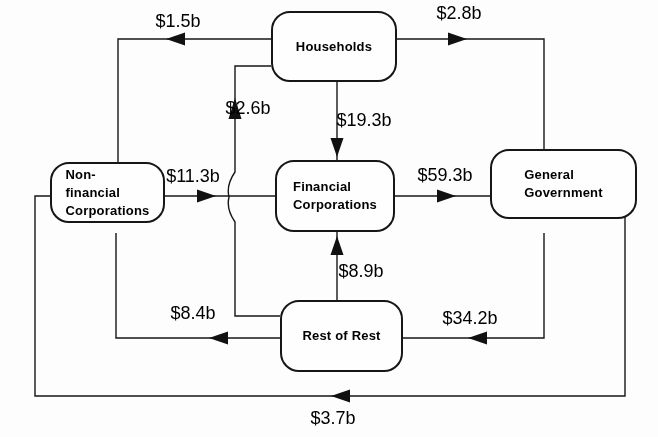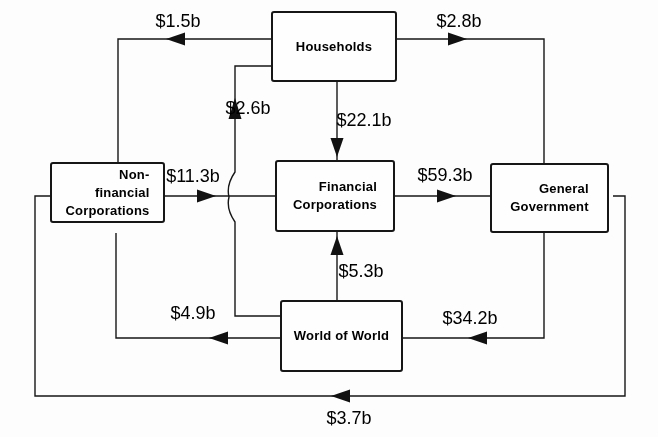"$2.8b" .lbl-2 { top: 21px -> 13px }
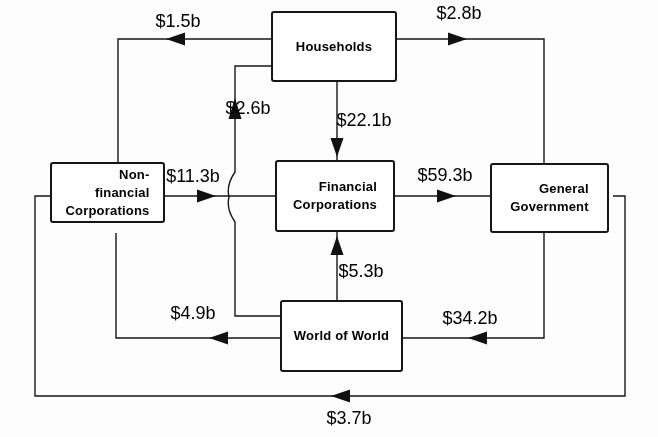"Households" .node { border-radius: 3px -> 19px; text-align: right -> left }
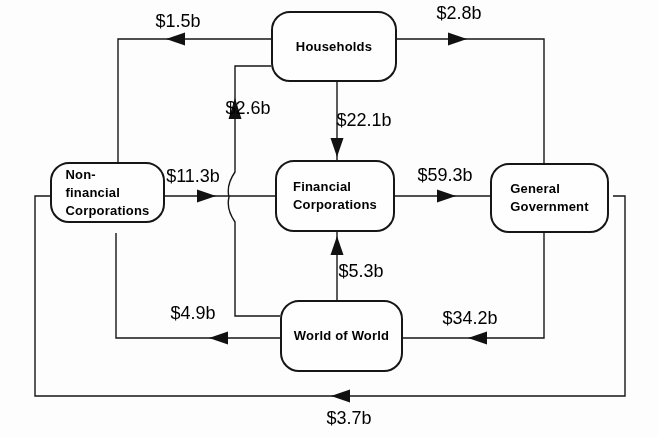"$22.1b" span.flow-label { text: $22.1b -> $19.3b }
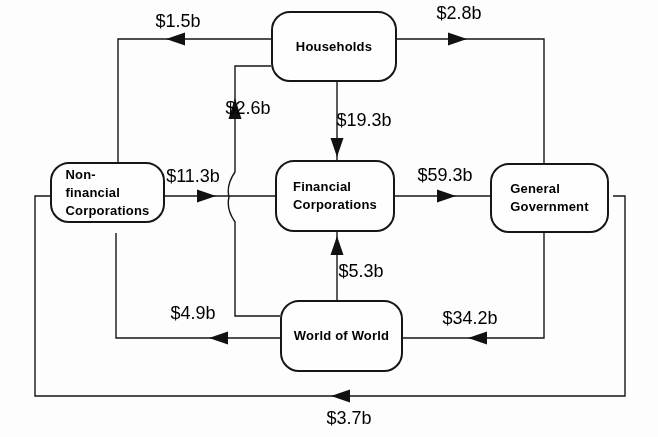"General" .node-government { top: 163px -> 149px; width: 119px -> 147px }
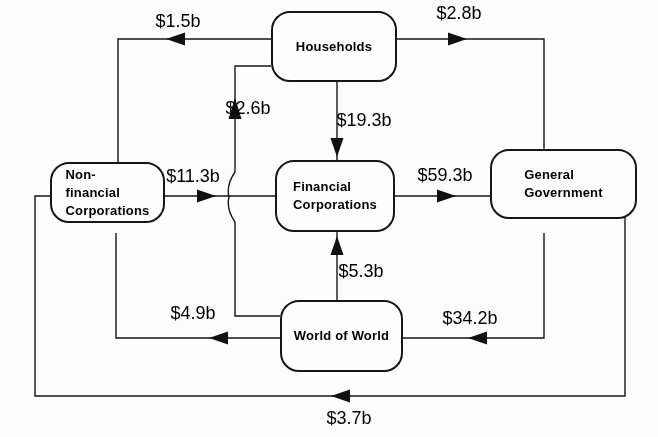"$5.3b" span.flow-label { text: $5.3b -> $8.9b }
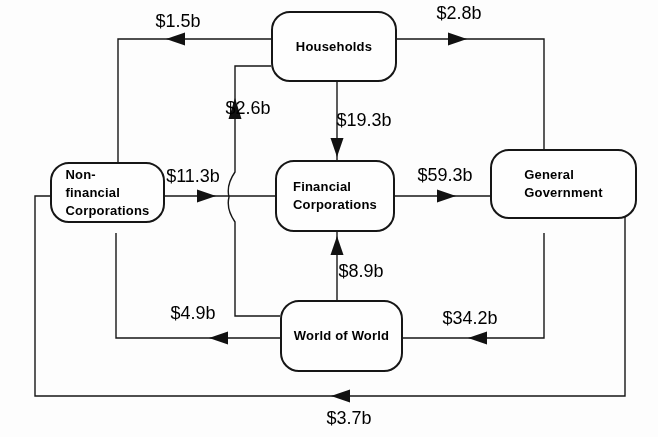"$4.9b" span.flow-label { text: $4.9b -> $8.4b }
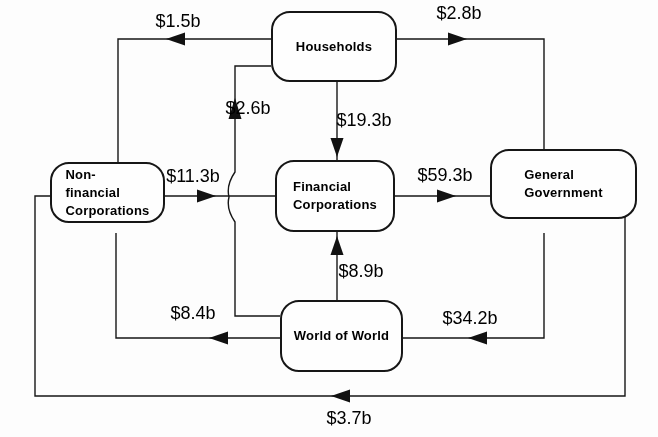"World of World" div.node { text: World of World -> Rest of Rest }
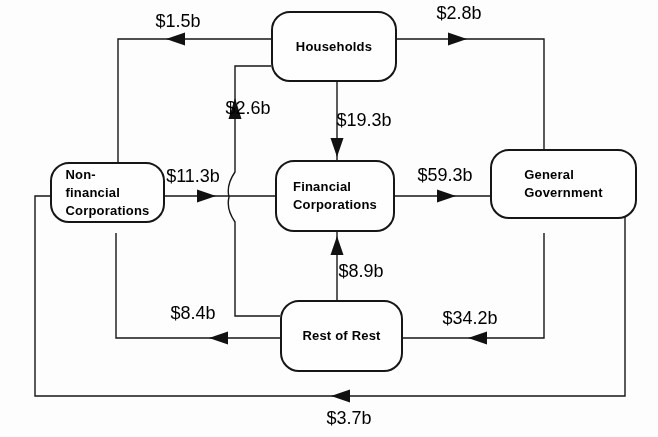"$3.7b" .lbl-10 { margin-left: 16px -> none }
